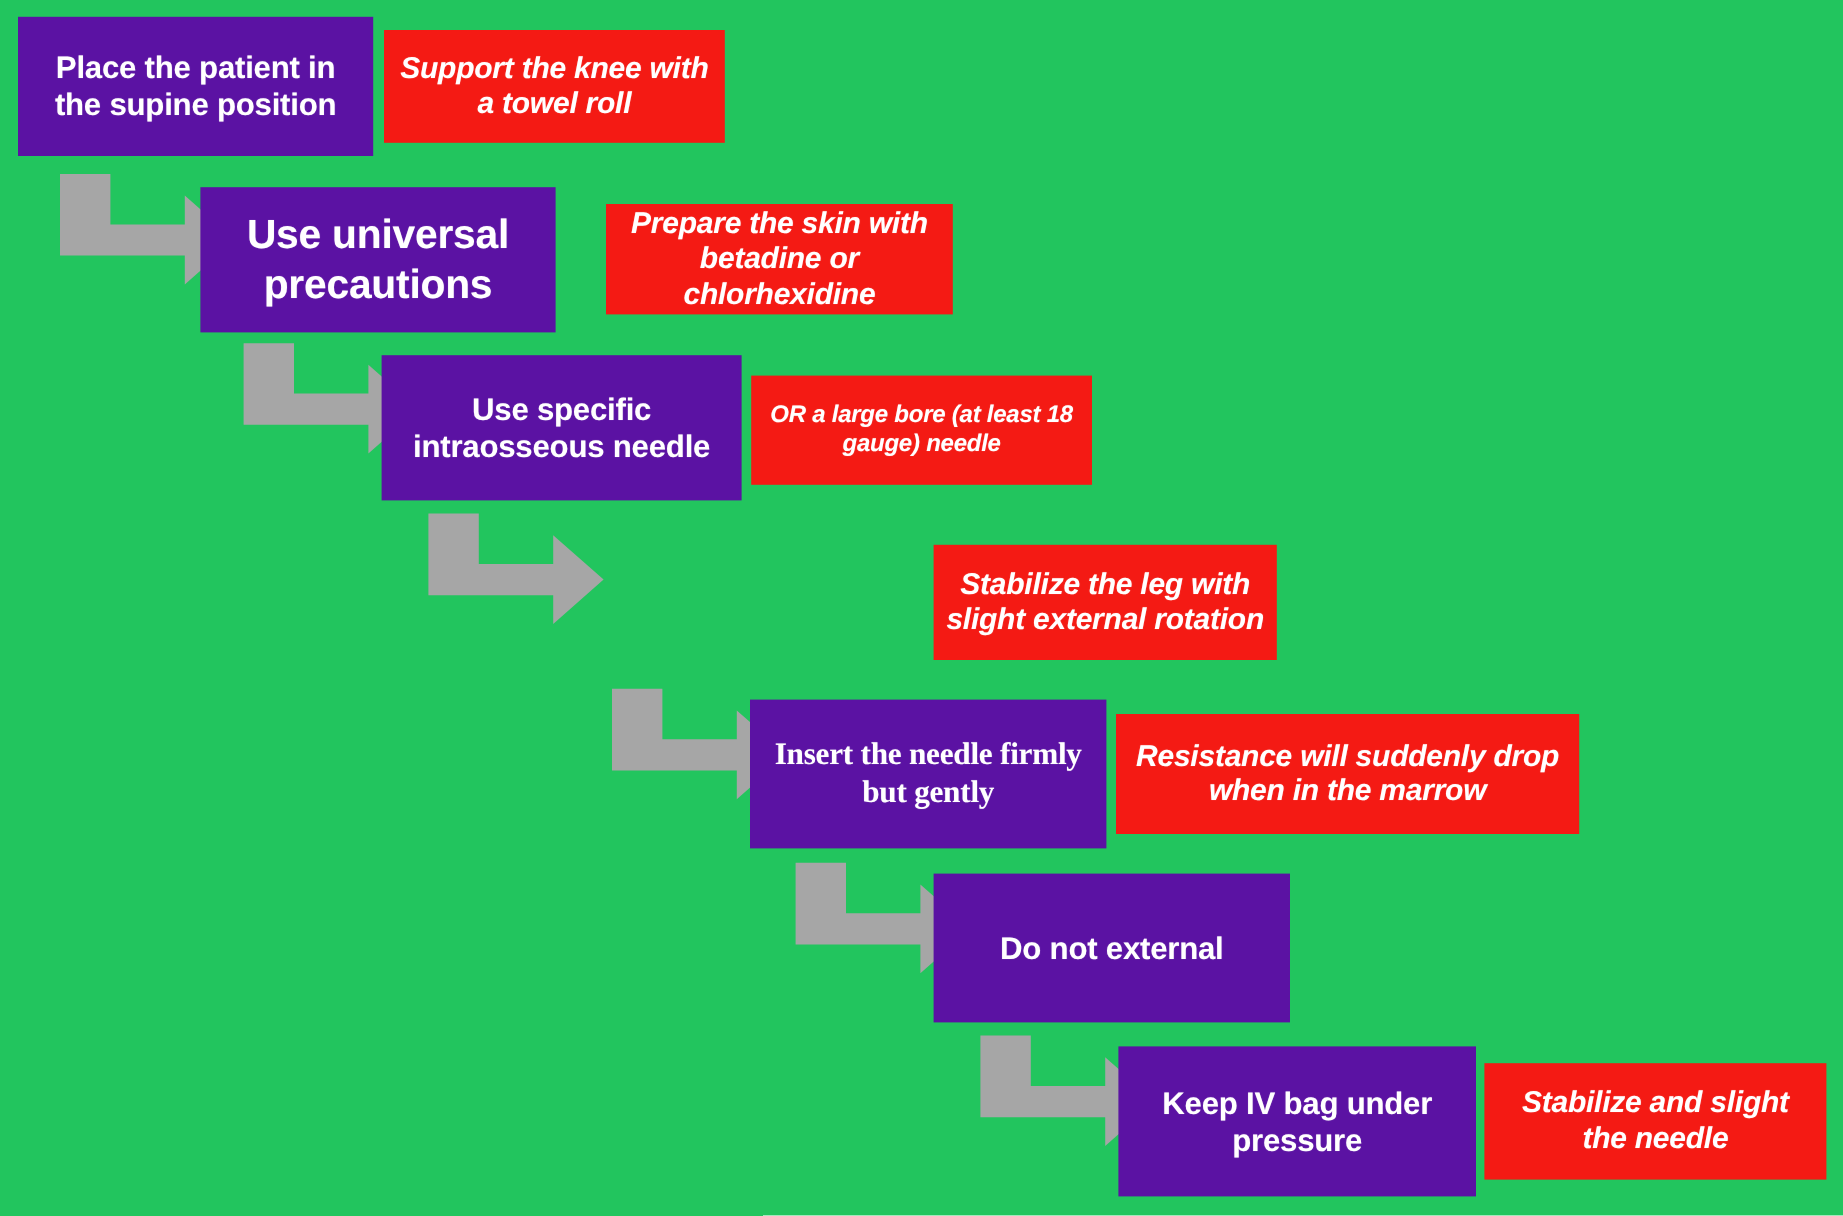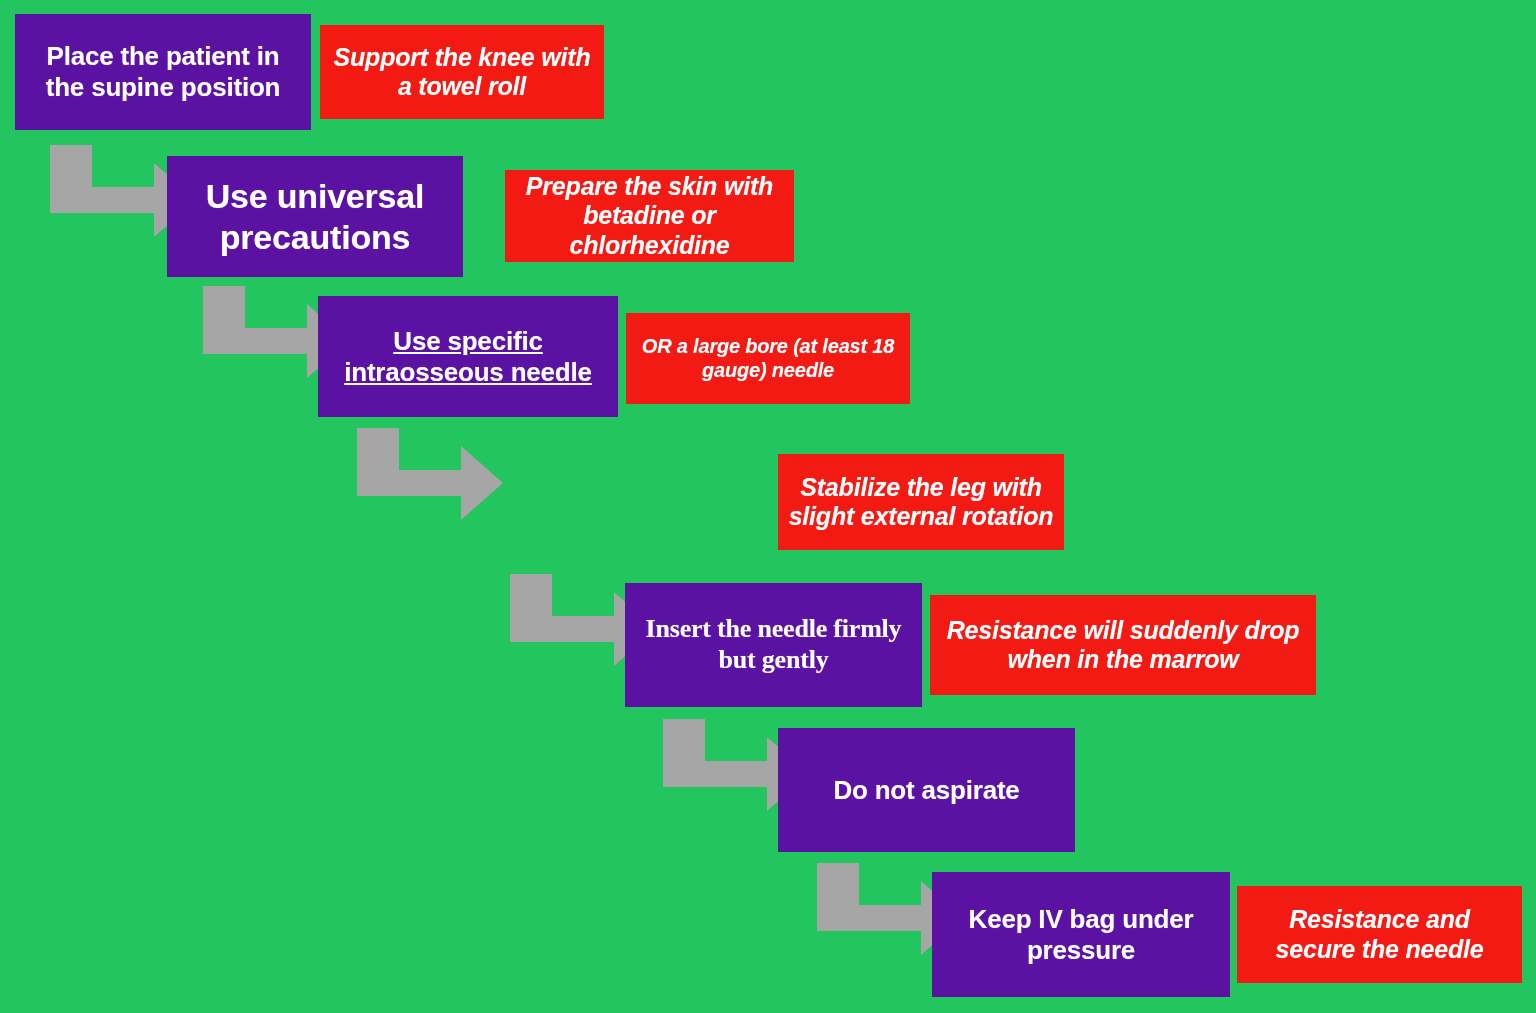"Use specific intraosseous needle" div.step-box { text-decoration: underline -> none }
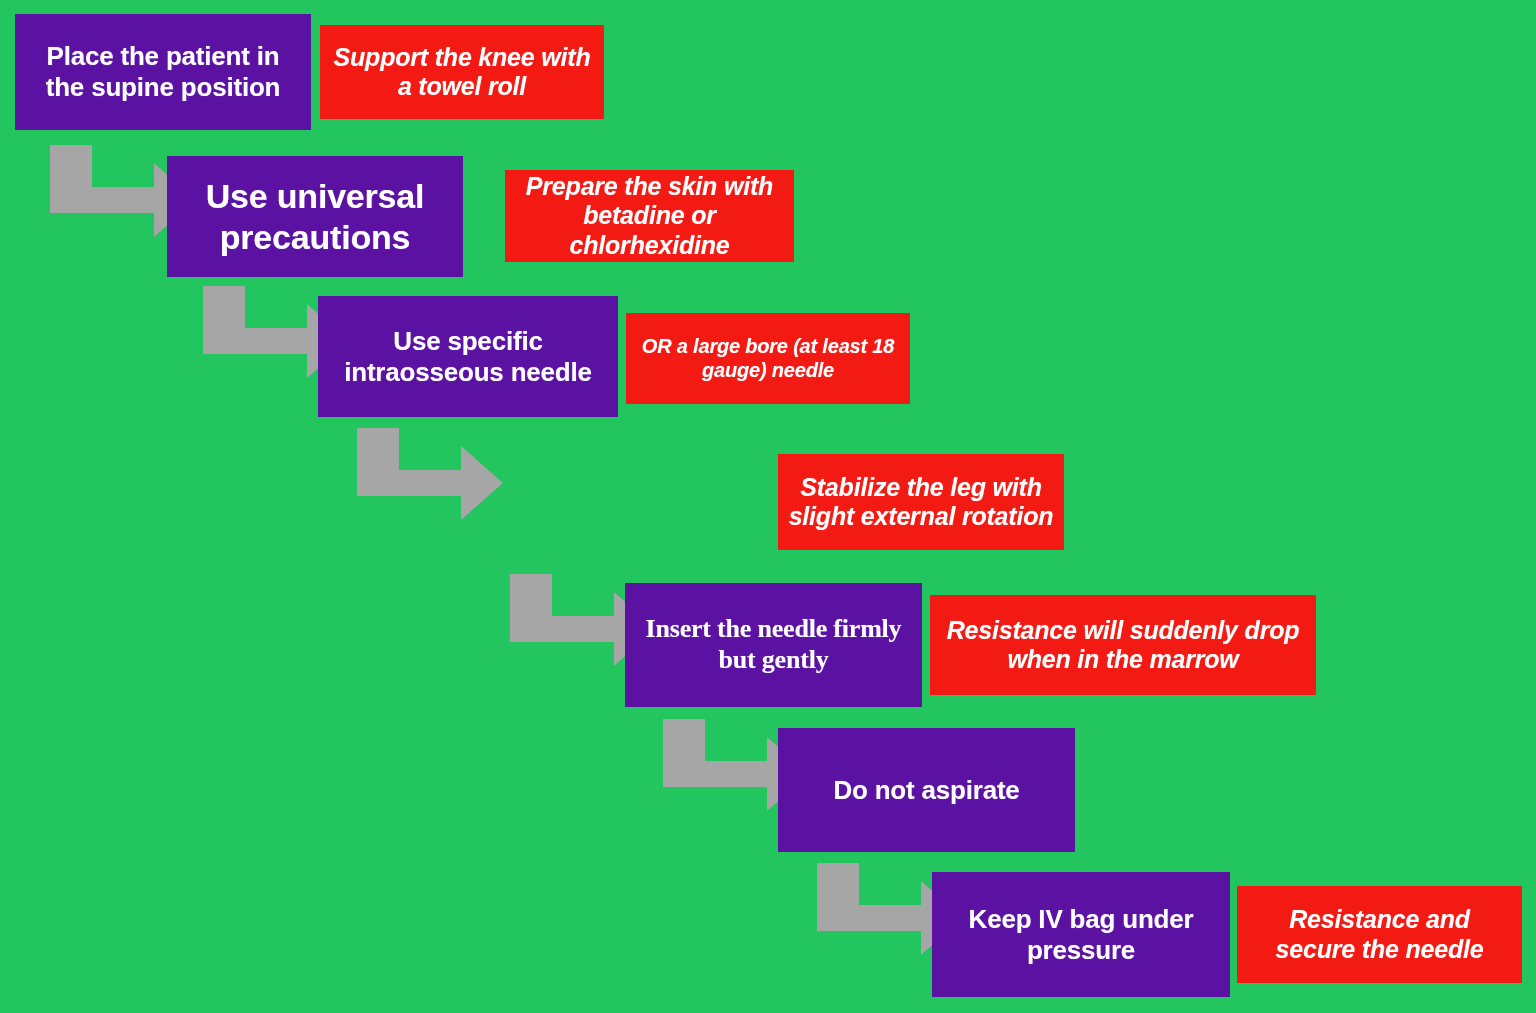"Do not aspirate" div.step-box { text: aspirate -> external }
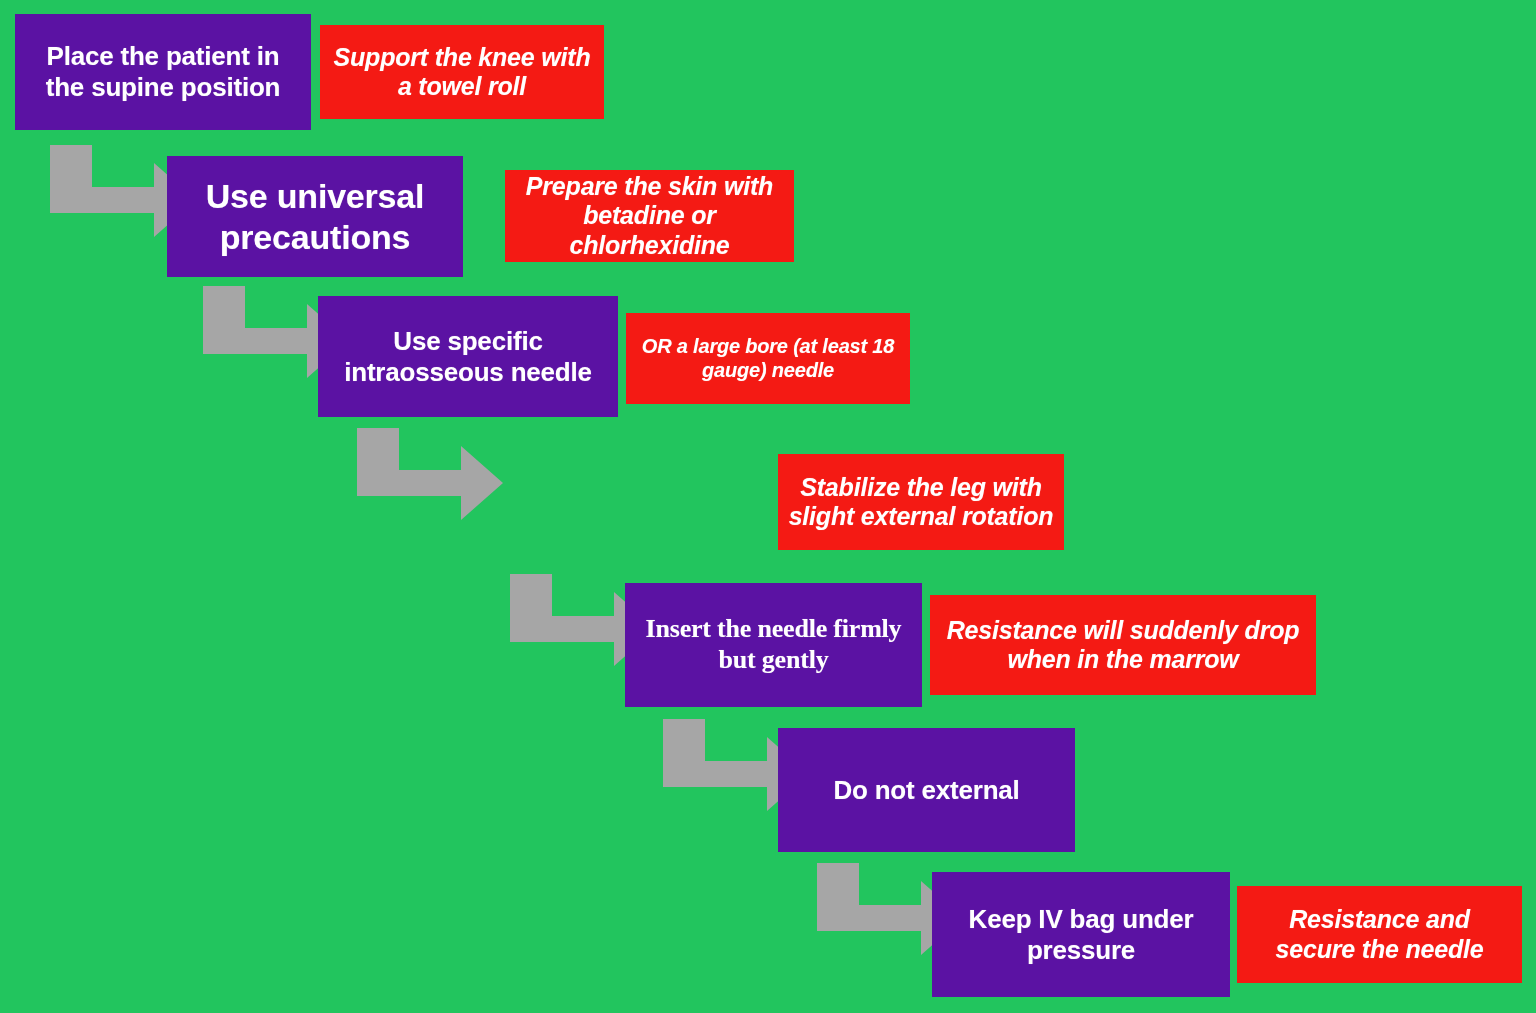"Resistance and secure the needle" div.step-box { text: Resistance and secure -> Stabilize and slight }
